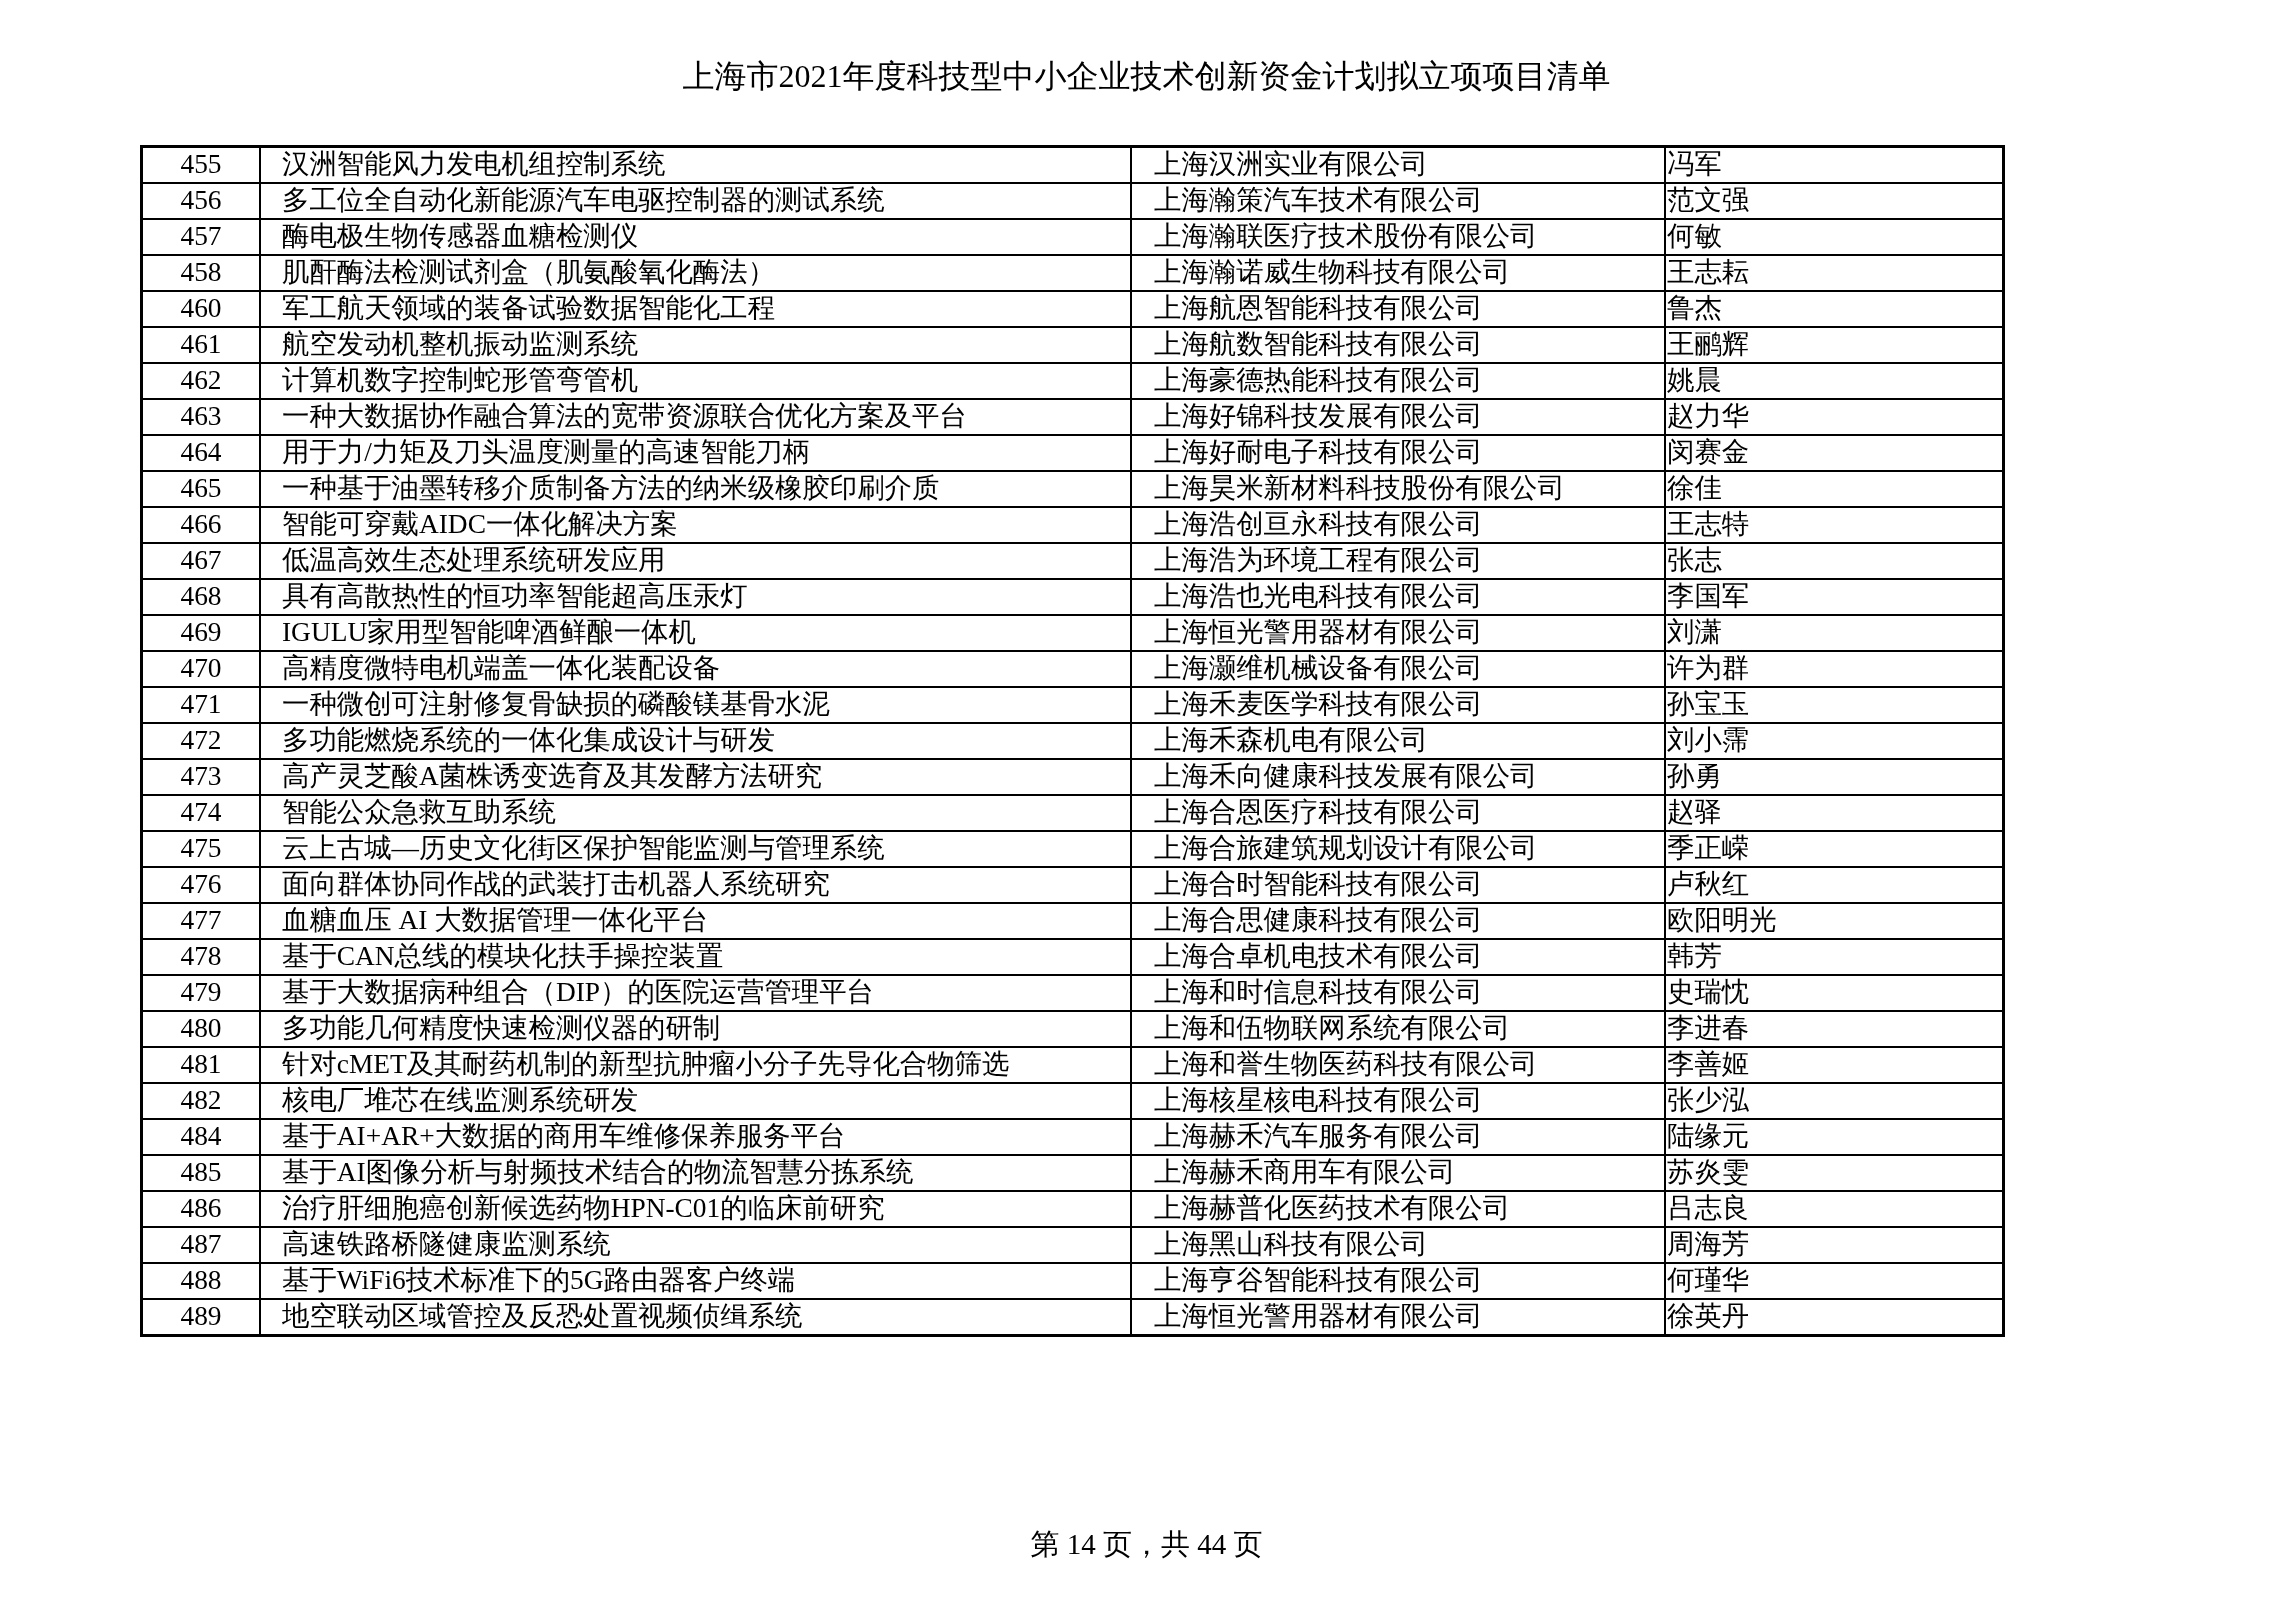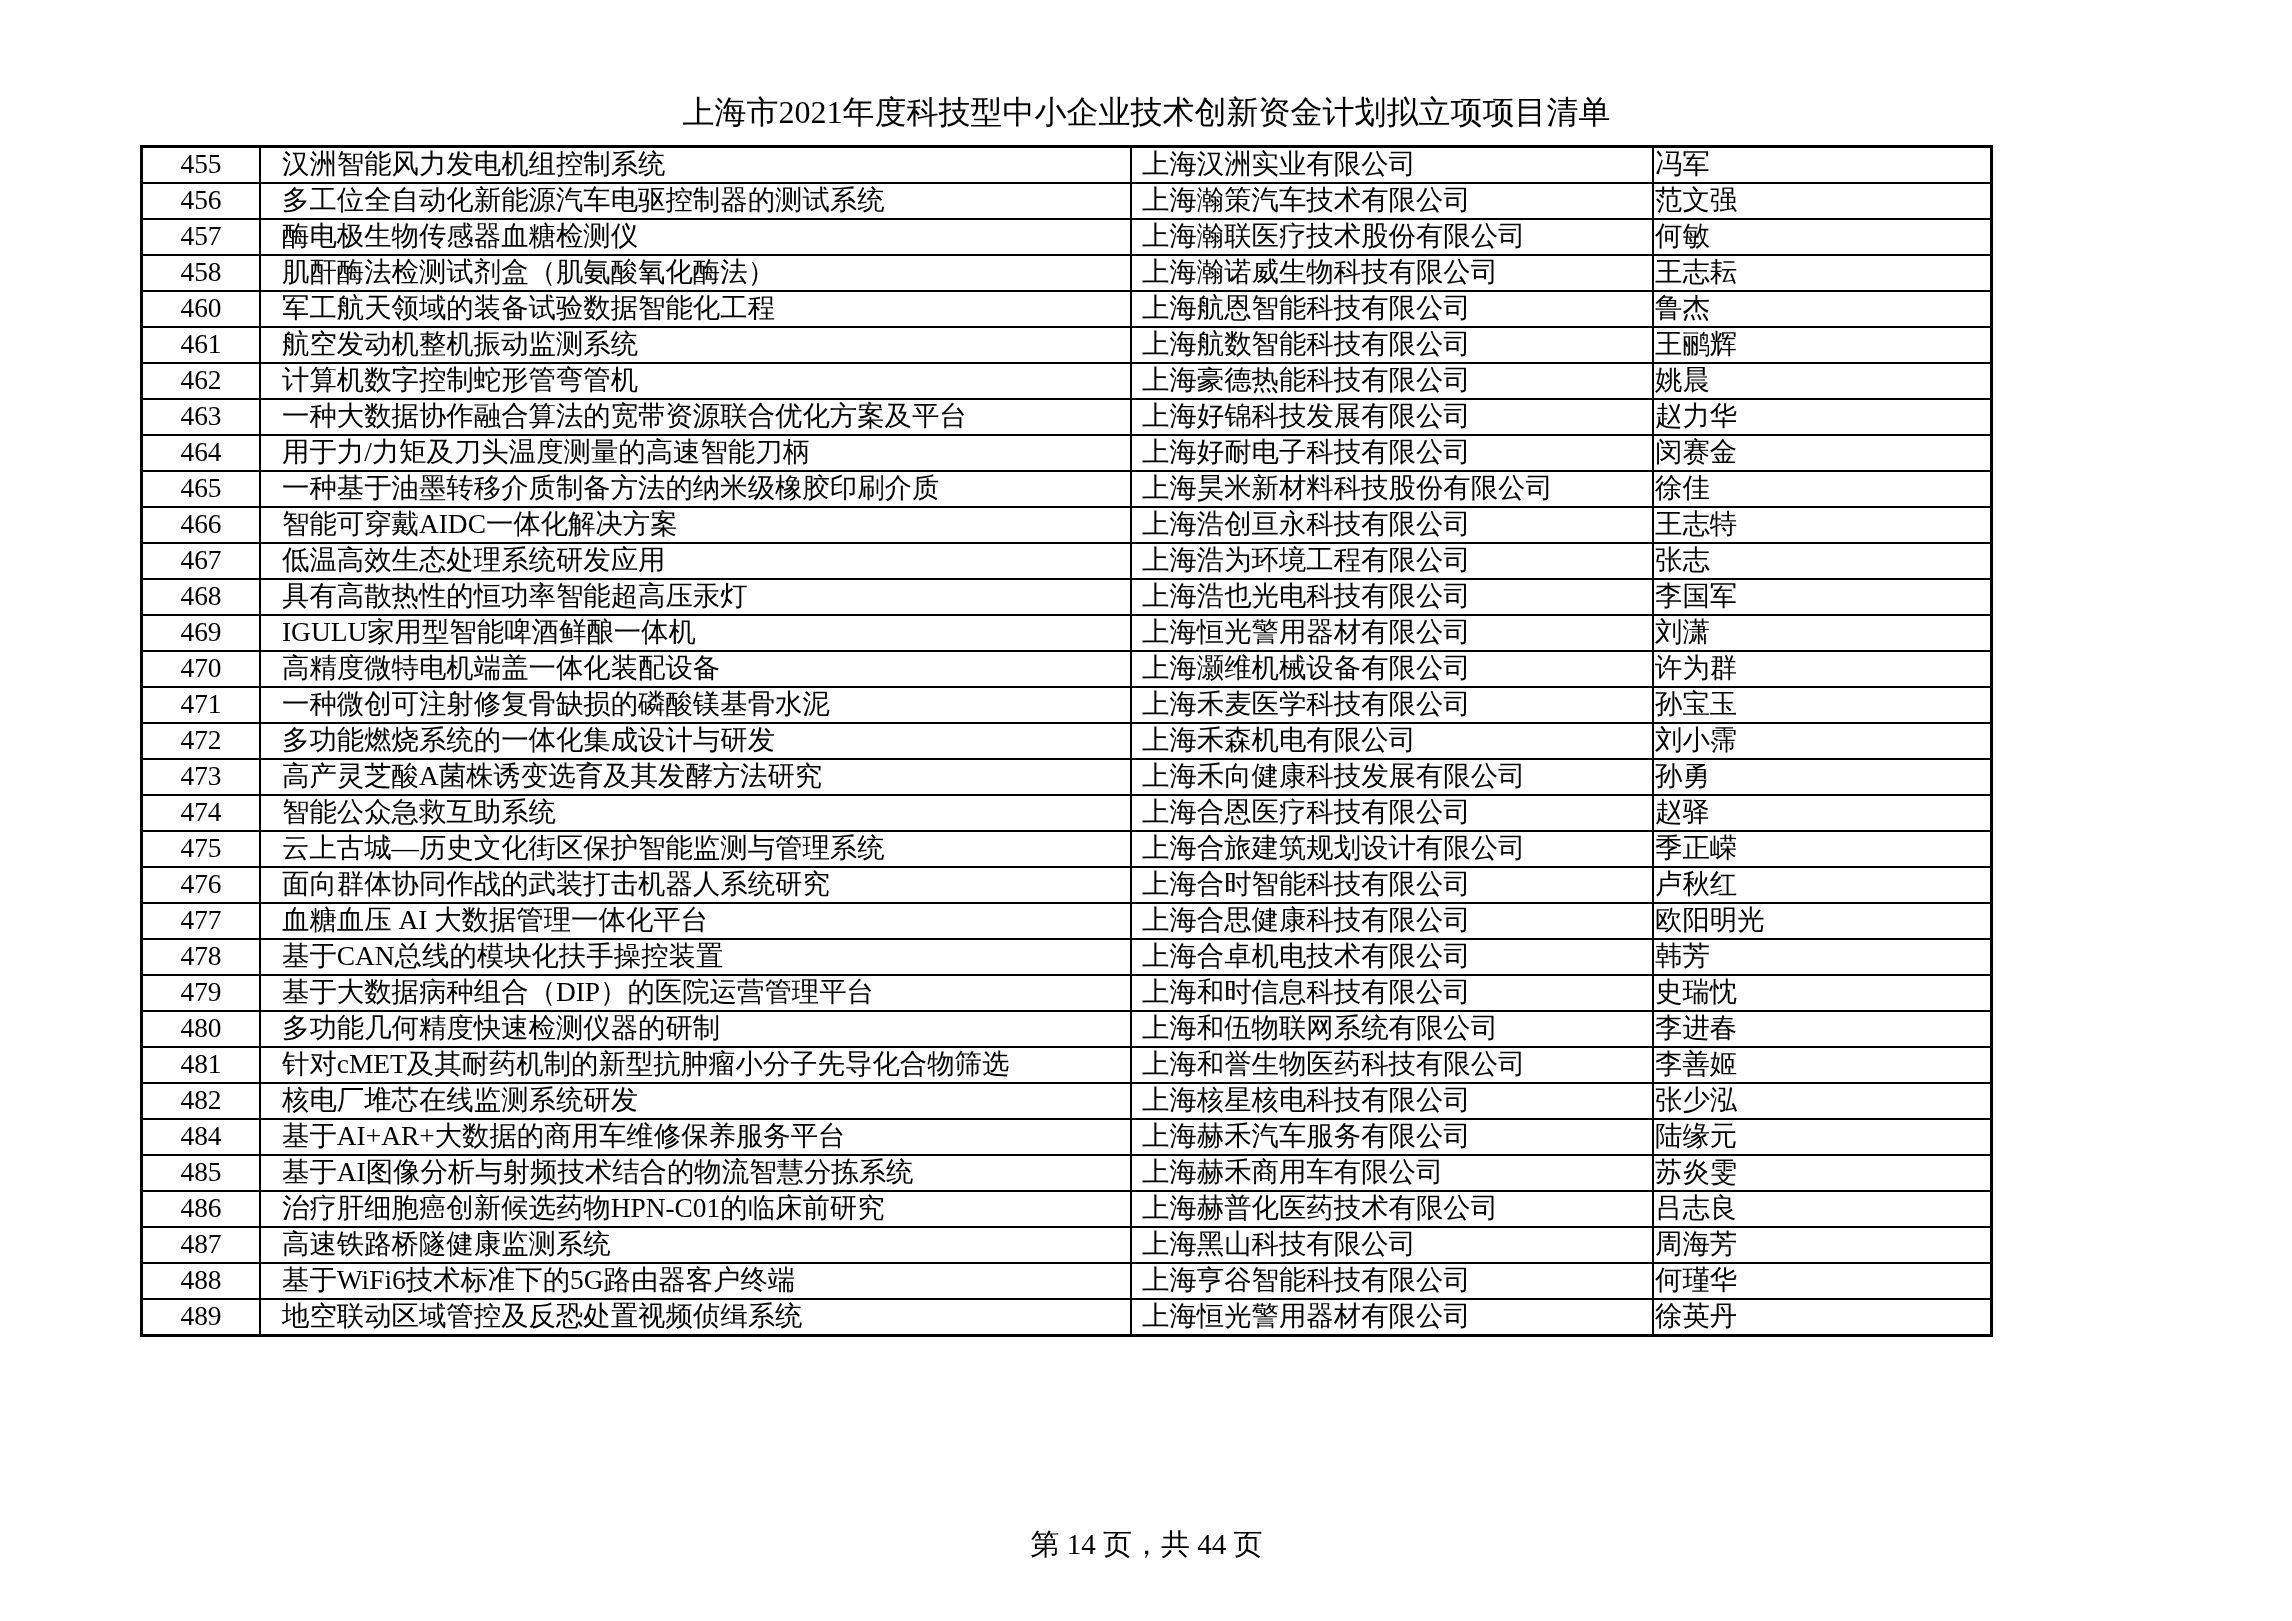"上海市2021年度科技型中小企业技术创新资金计划拟立项项目清单" .doc-title { margin-top: 36px -> none }
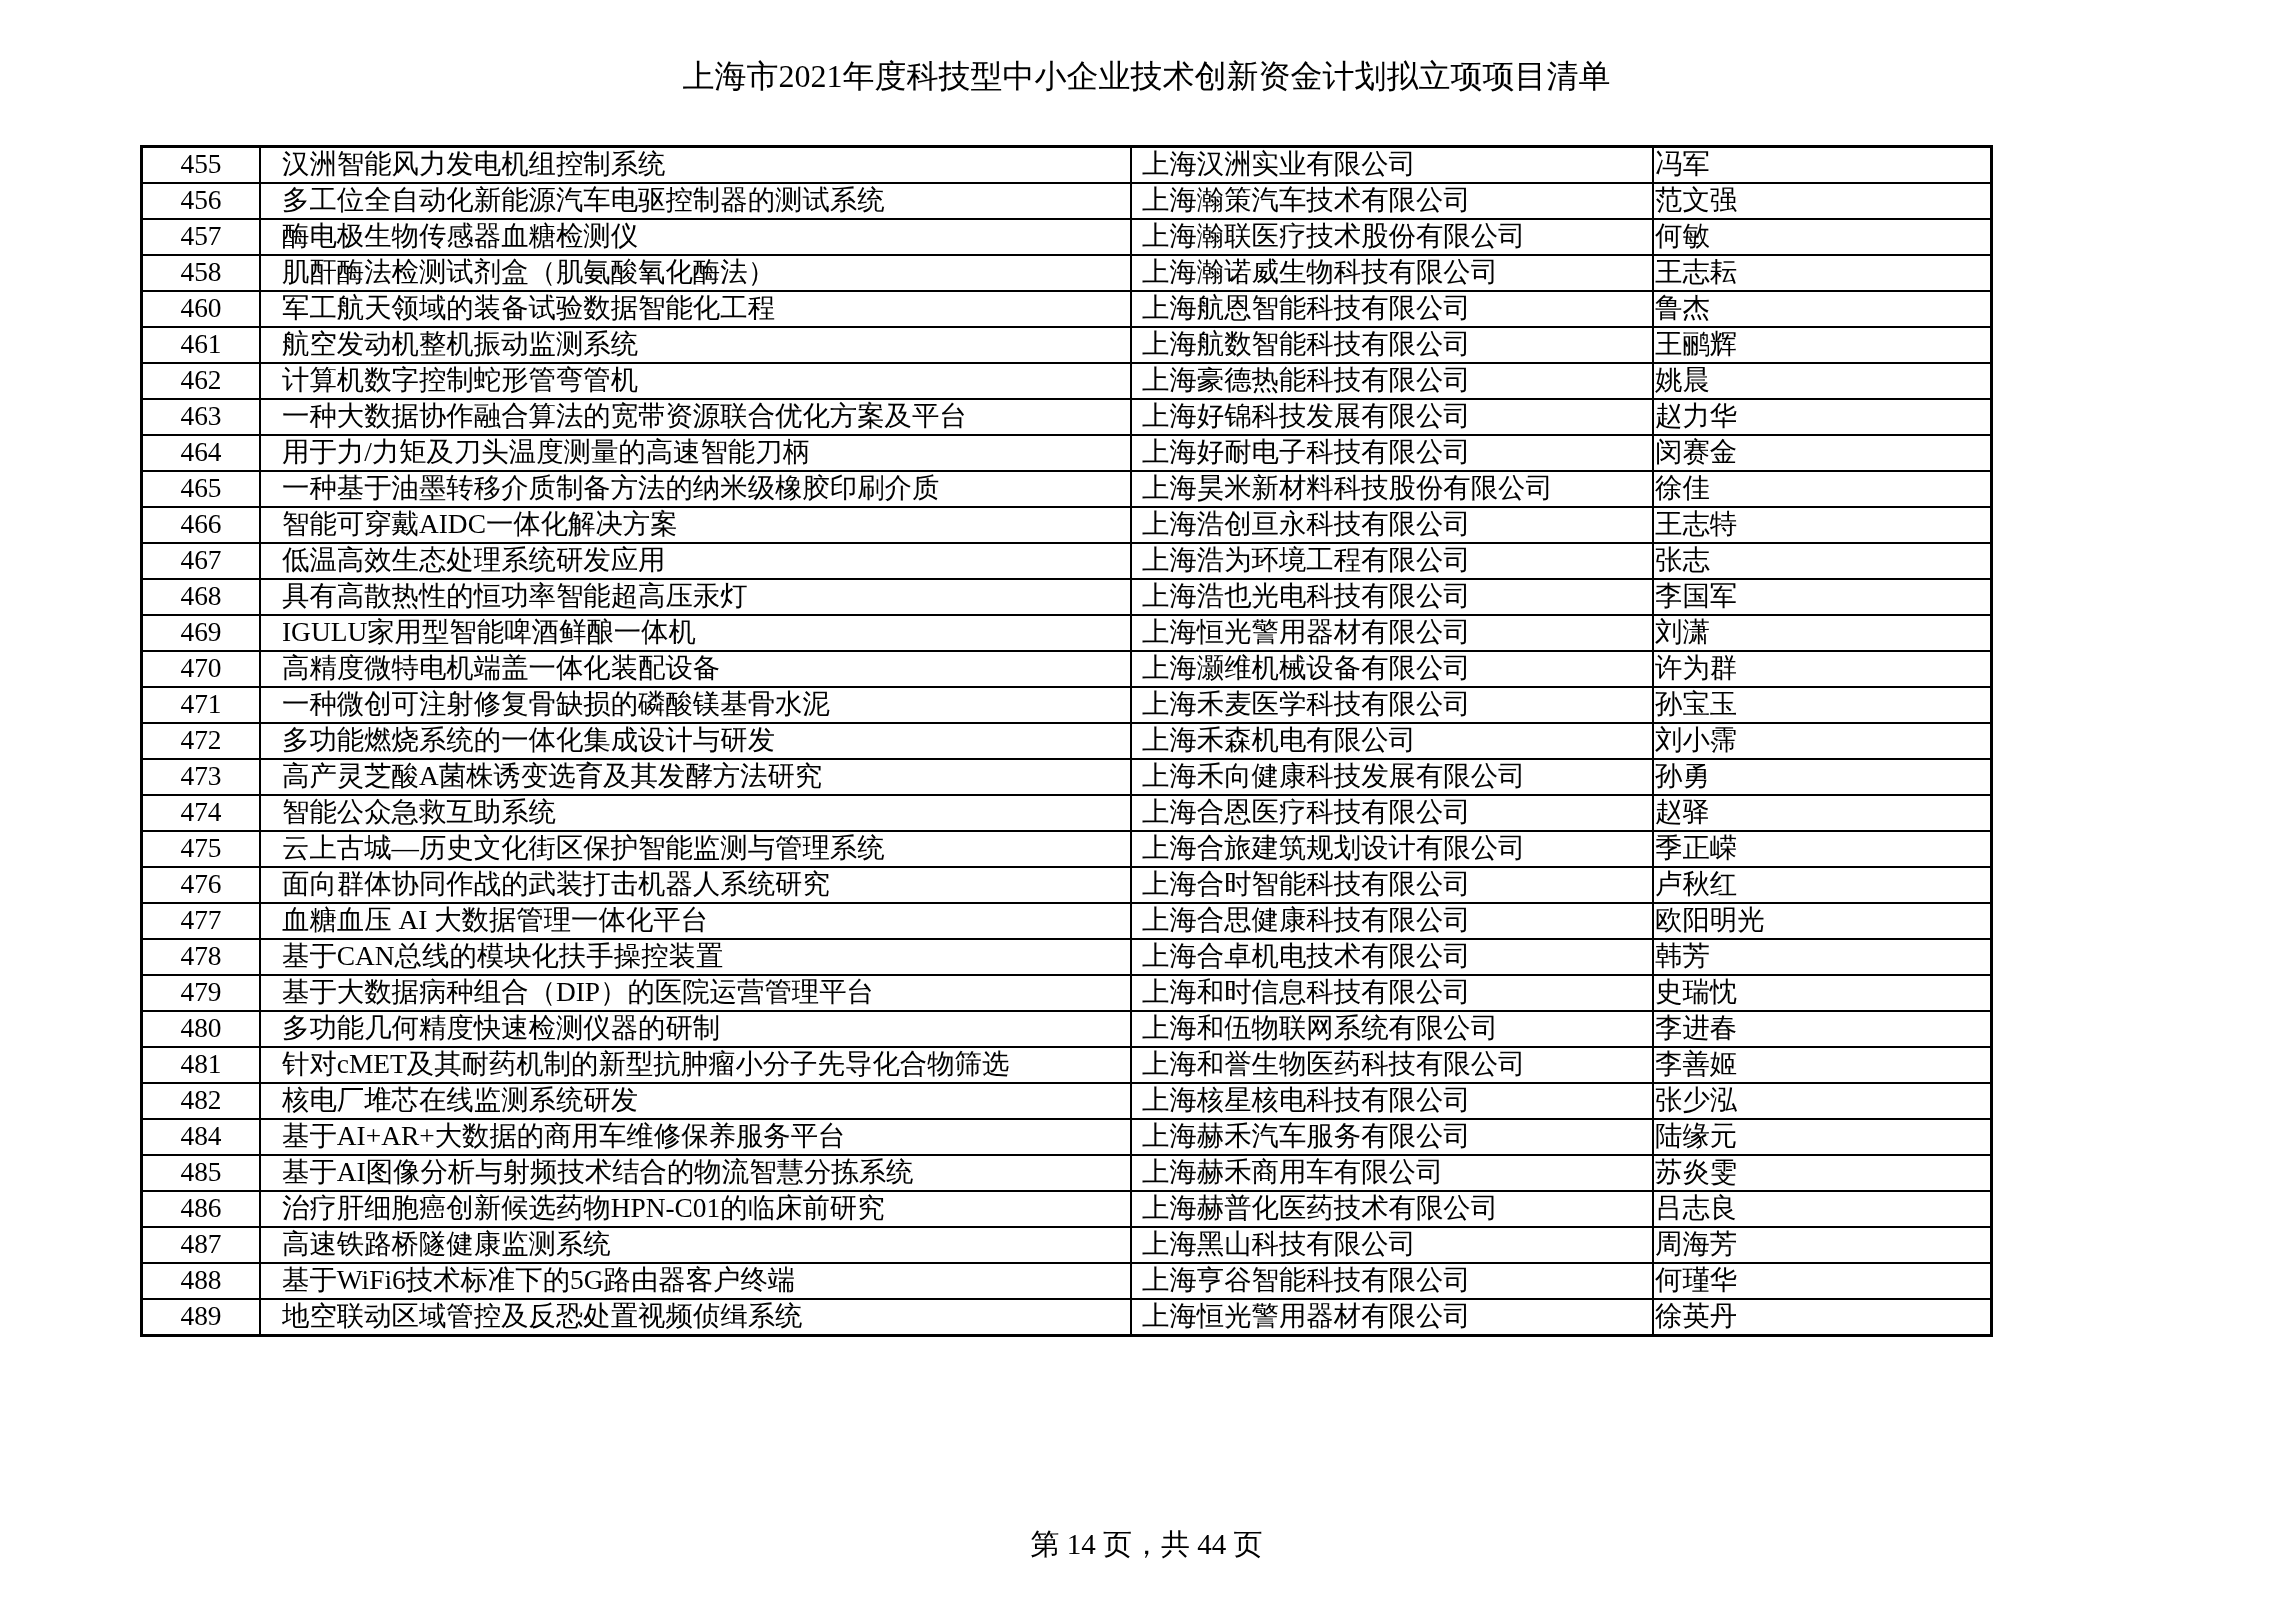"上海汉洲实业有限公司" td.cell-company { padding-left: 10px -> 22px }
